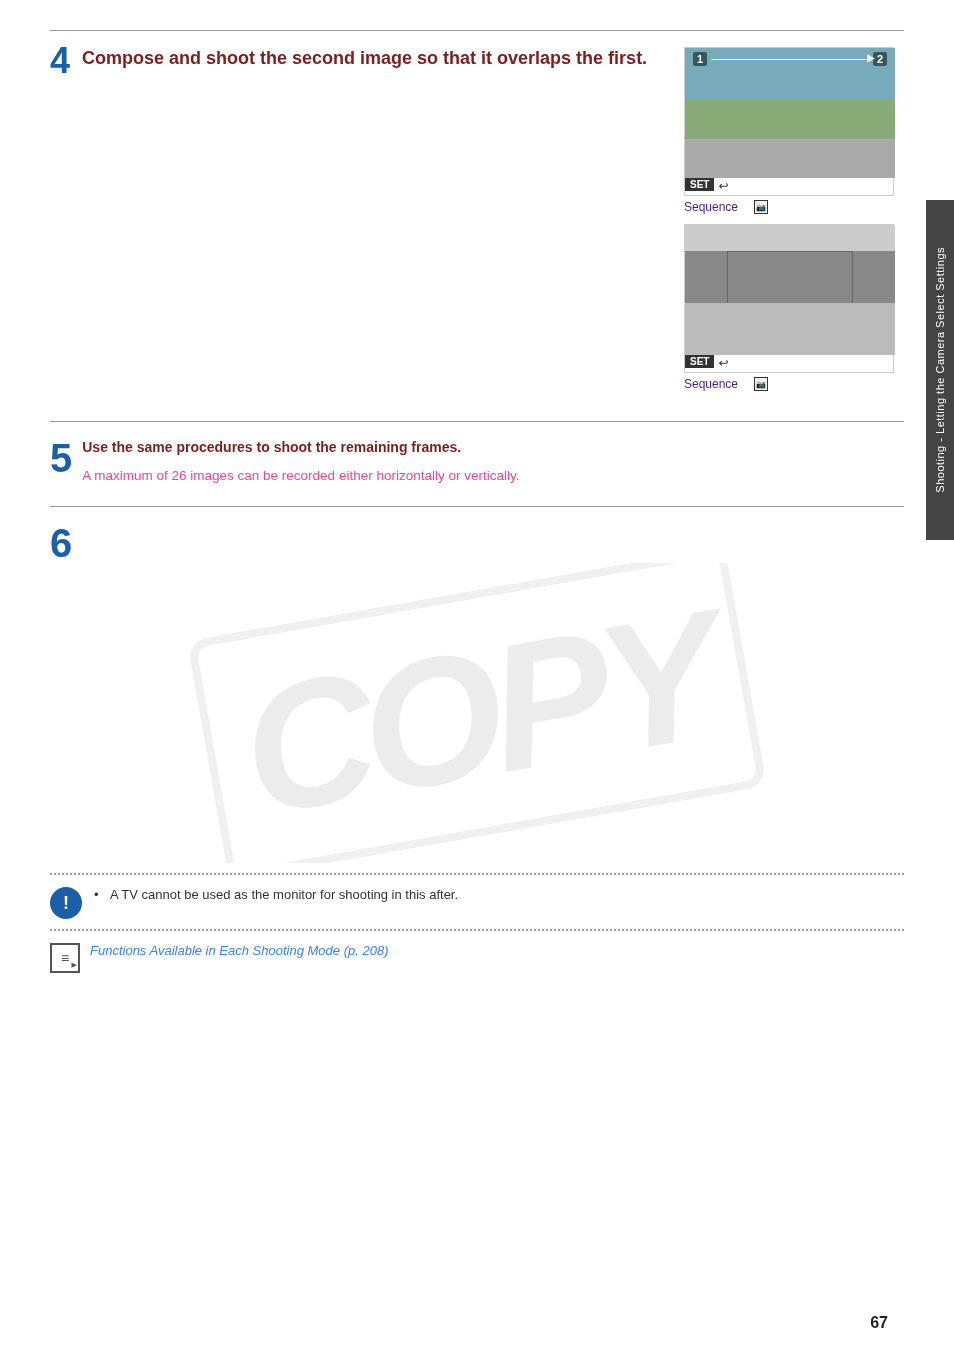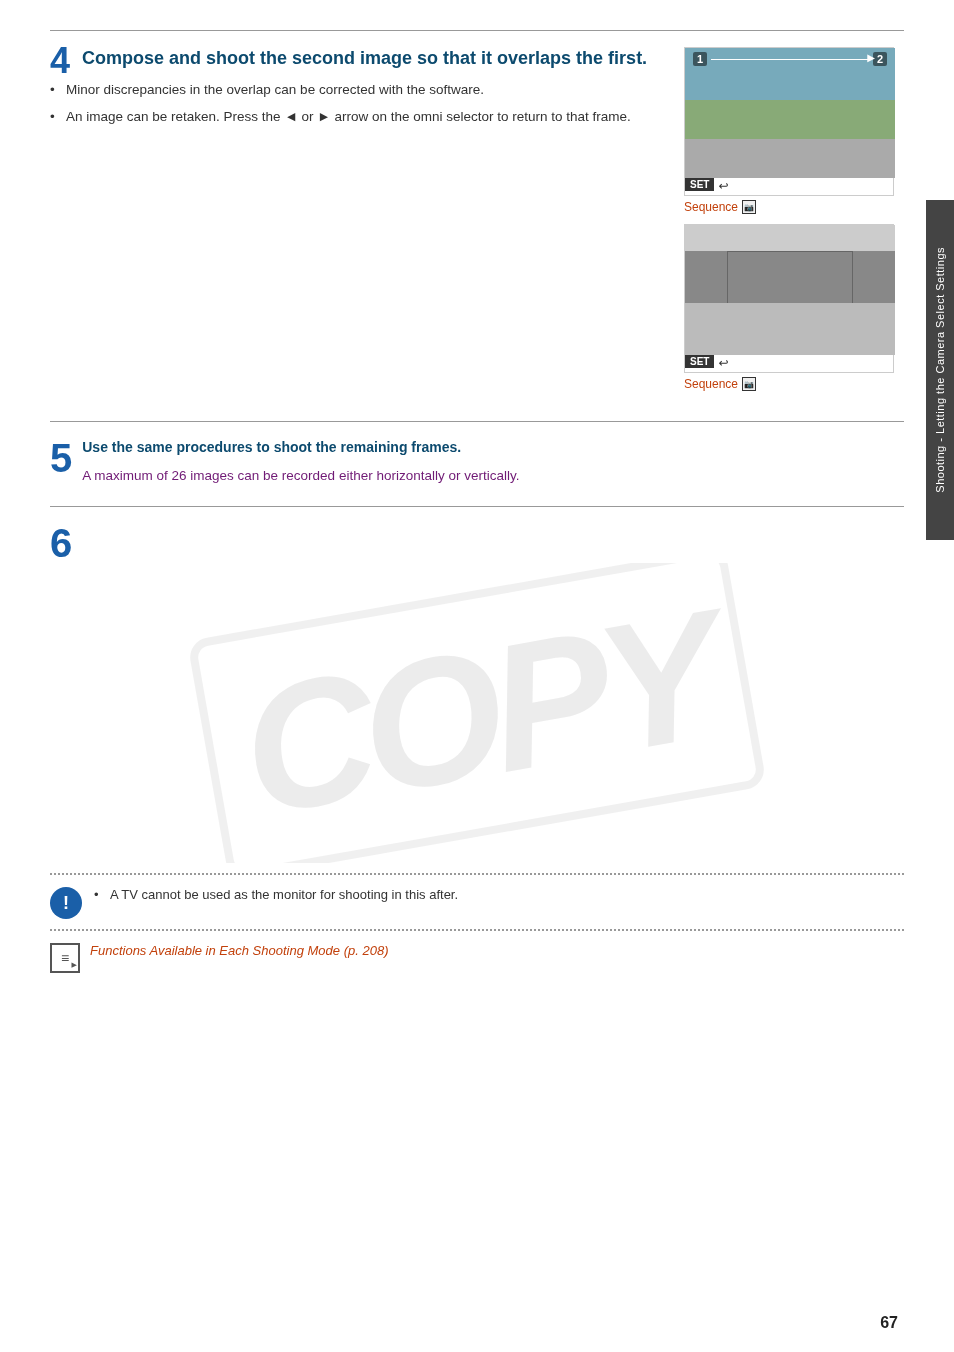"Compose and shoot the second" .step-title { color: #0c4a6e -> #7f1d1d }
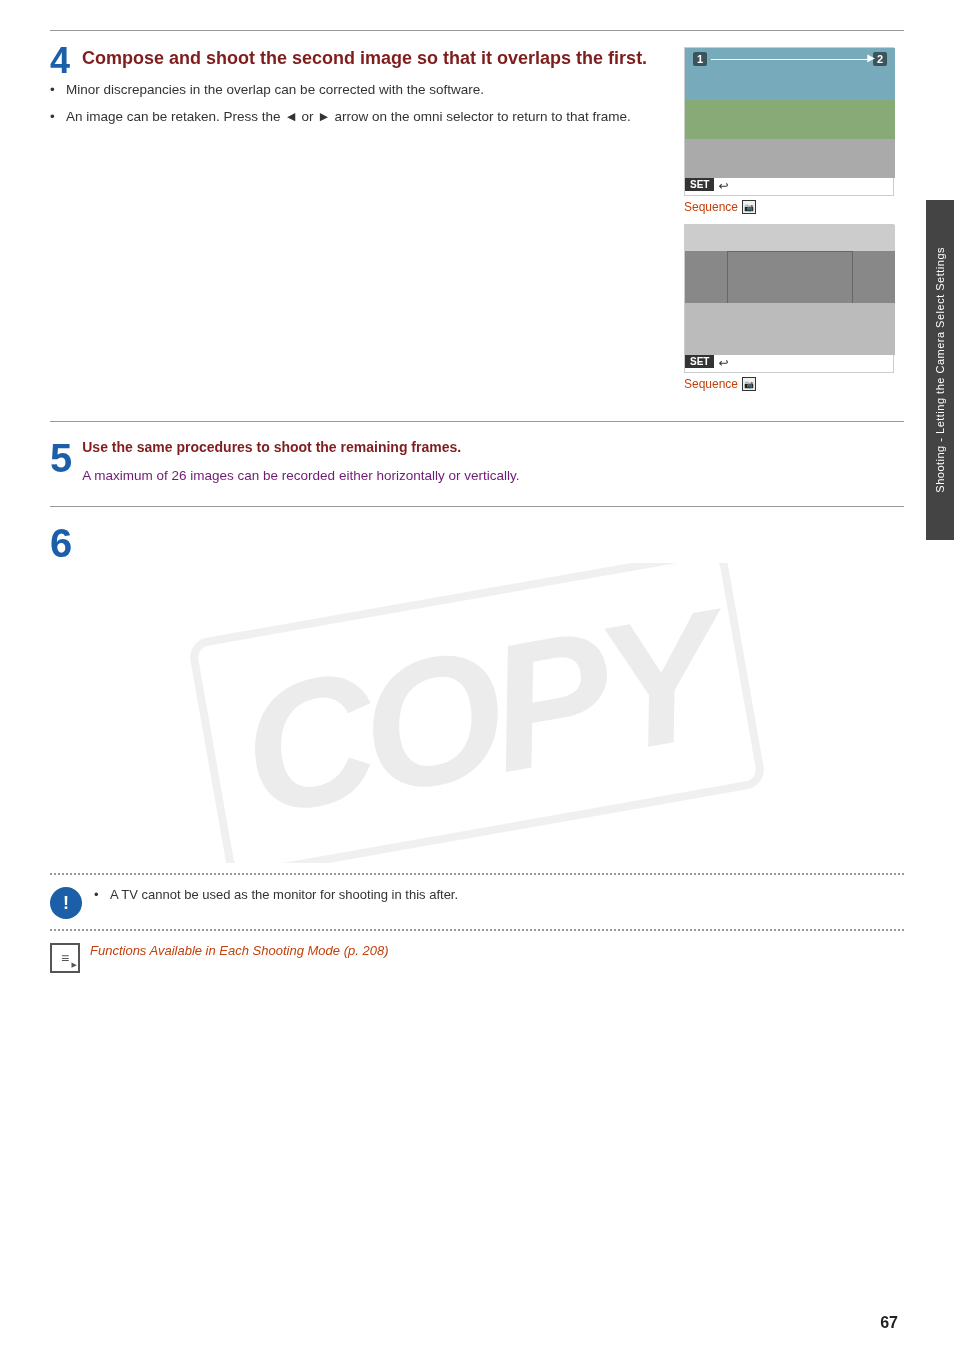"Minor discrepancies in the overlap" div.step-body { html: <div> <ul> <li>Minor discrepancies in the overlap can be corrected with the software.</li> <li>An image can be retaken. Press the <span>◄</span> <span>or</span> <span>►</span> <span>arrow</span> on the omni selector to return to that frame.</li> </ul> </div> -> none }
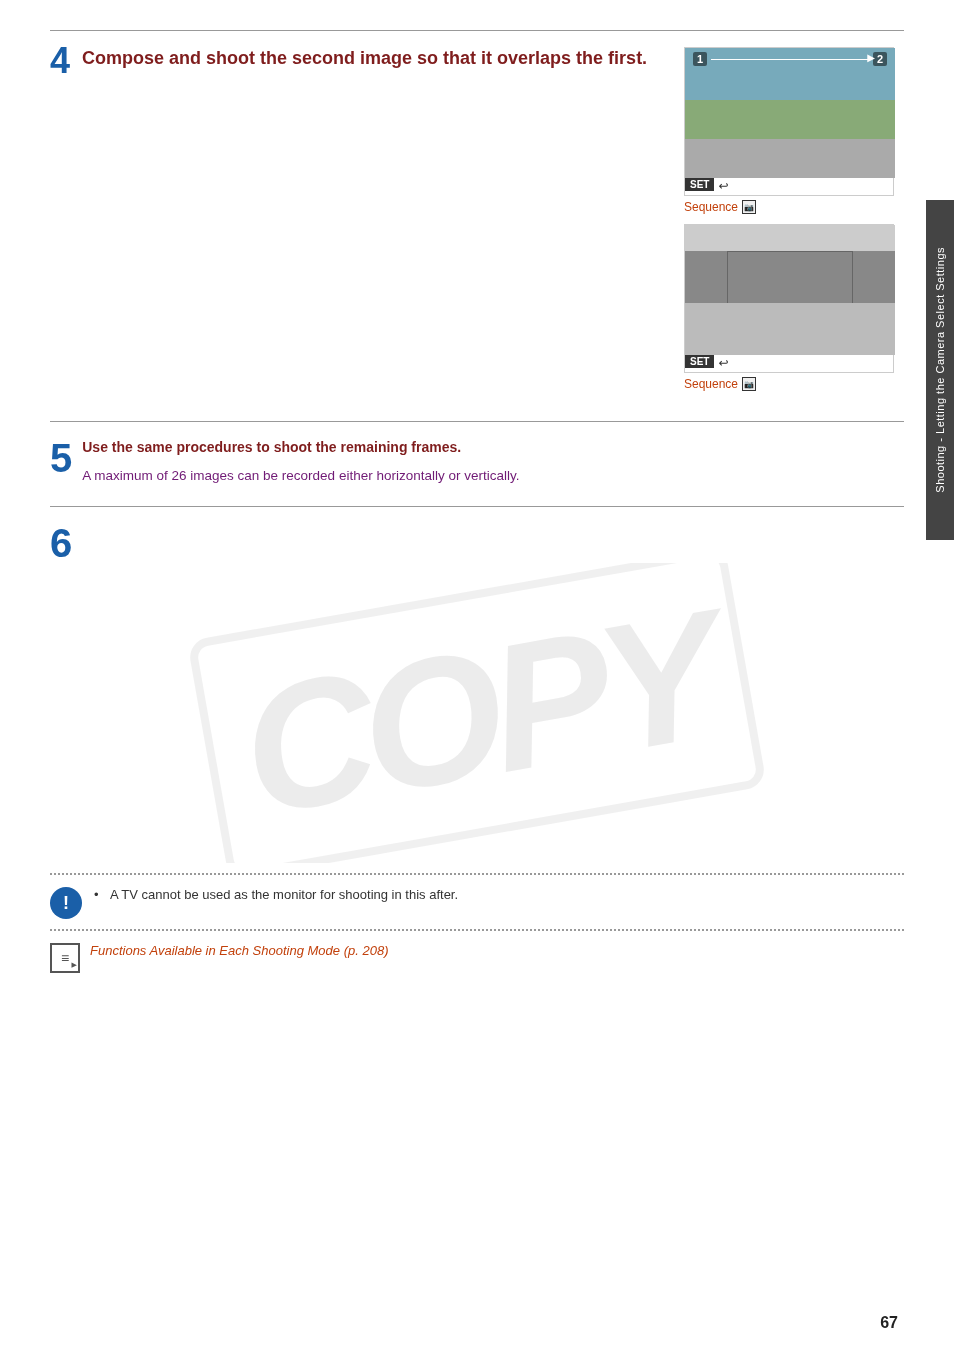"Sequence" .sequence-label { color: #c2410c -> #4c1d95; gap: 4px -> 16px }
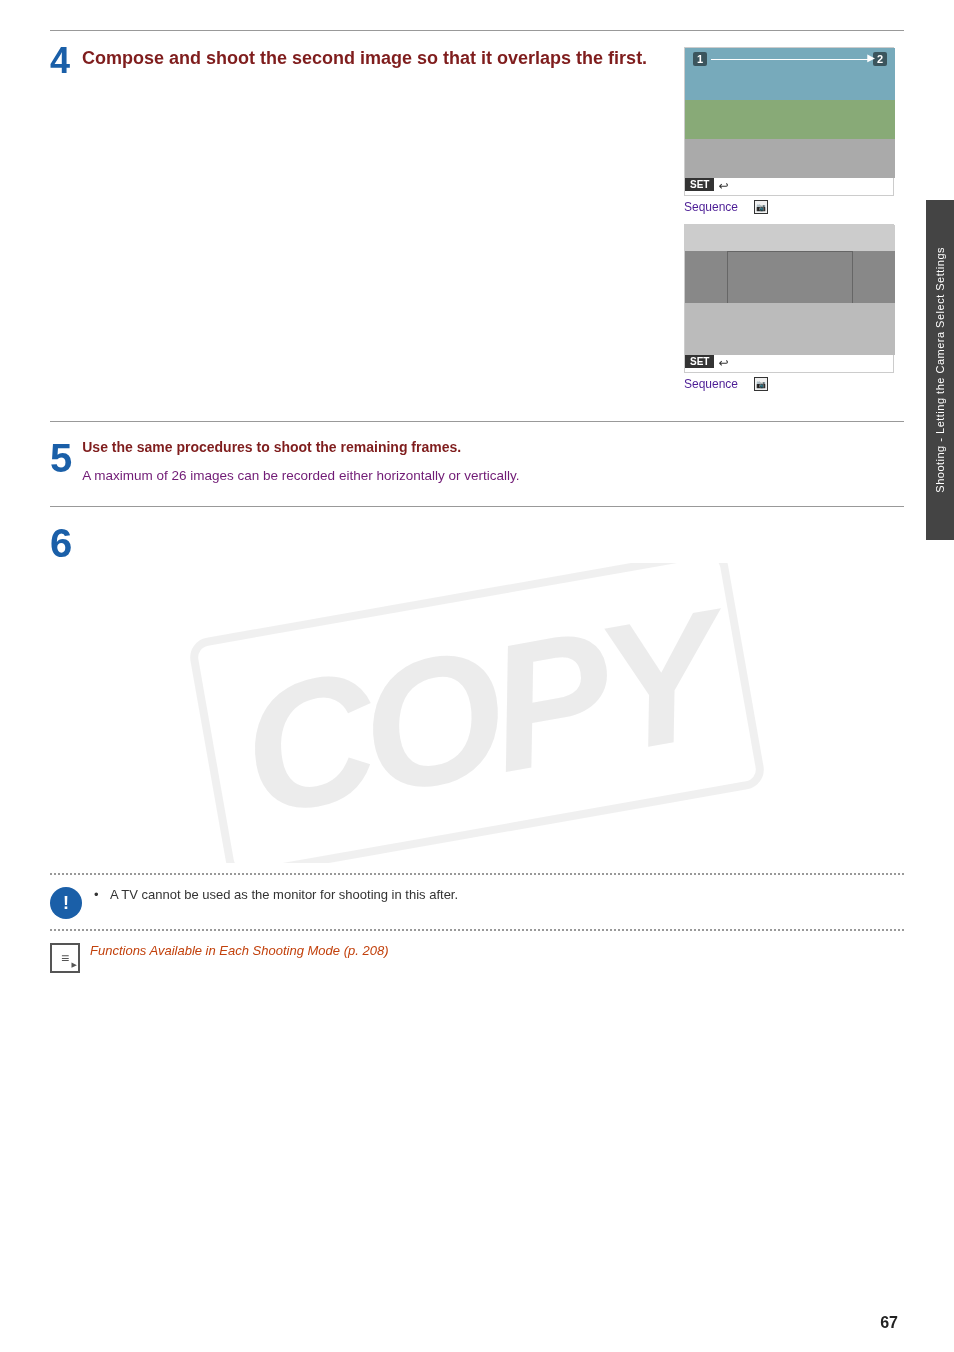"A maximum of 26 images" .step-subtitle { color: #701a75 -> #ec4899 }
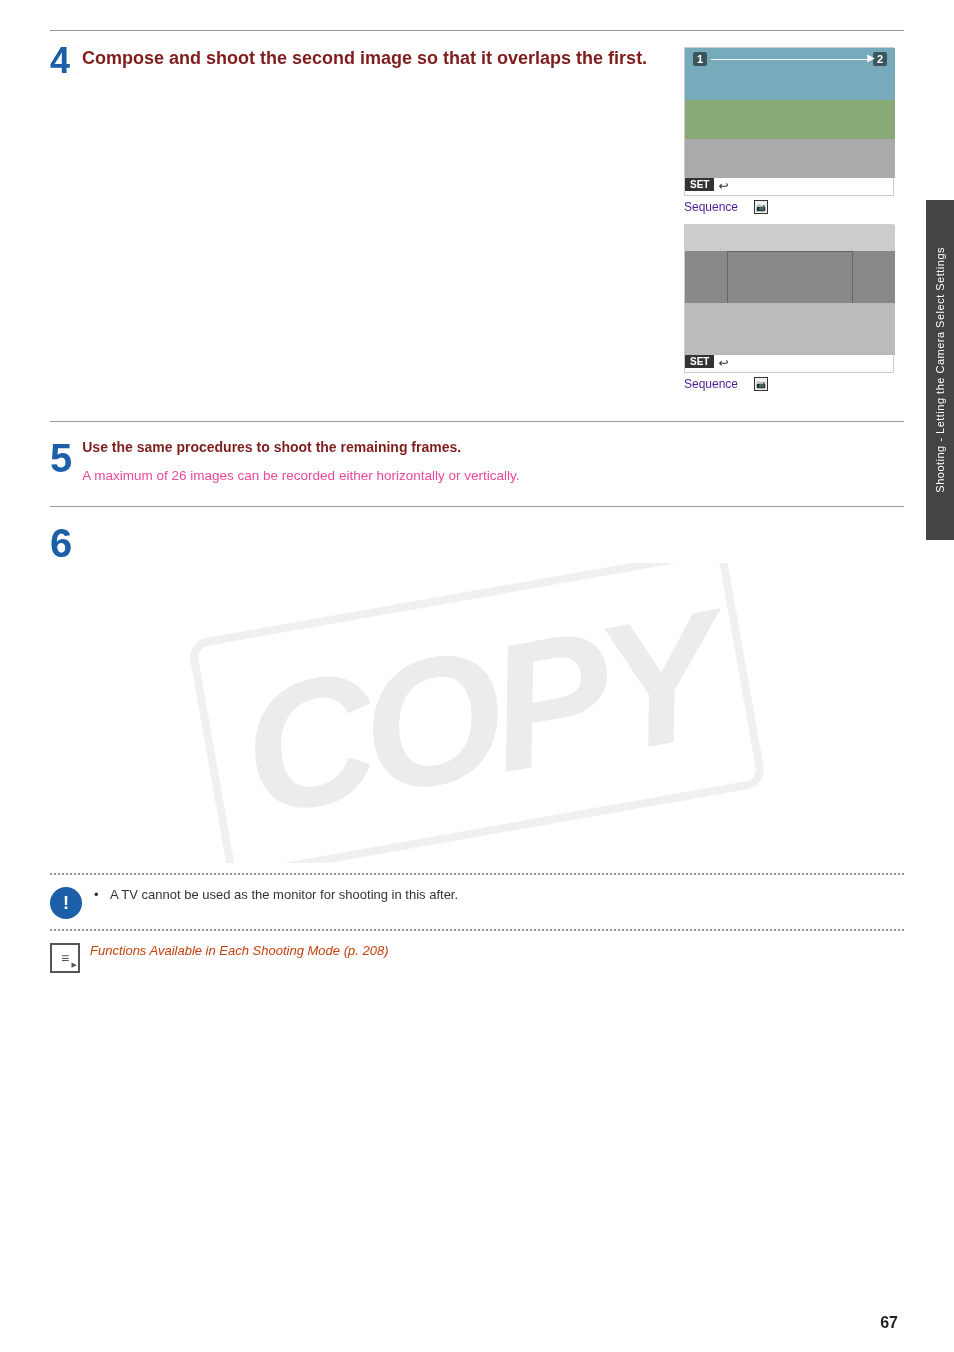"Functions Available in Each Shooting" .ref-text { color: #c2410c -> #3b82f6 }
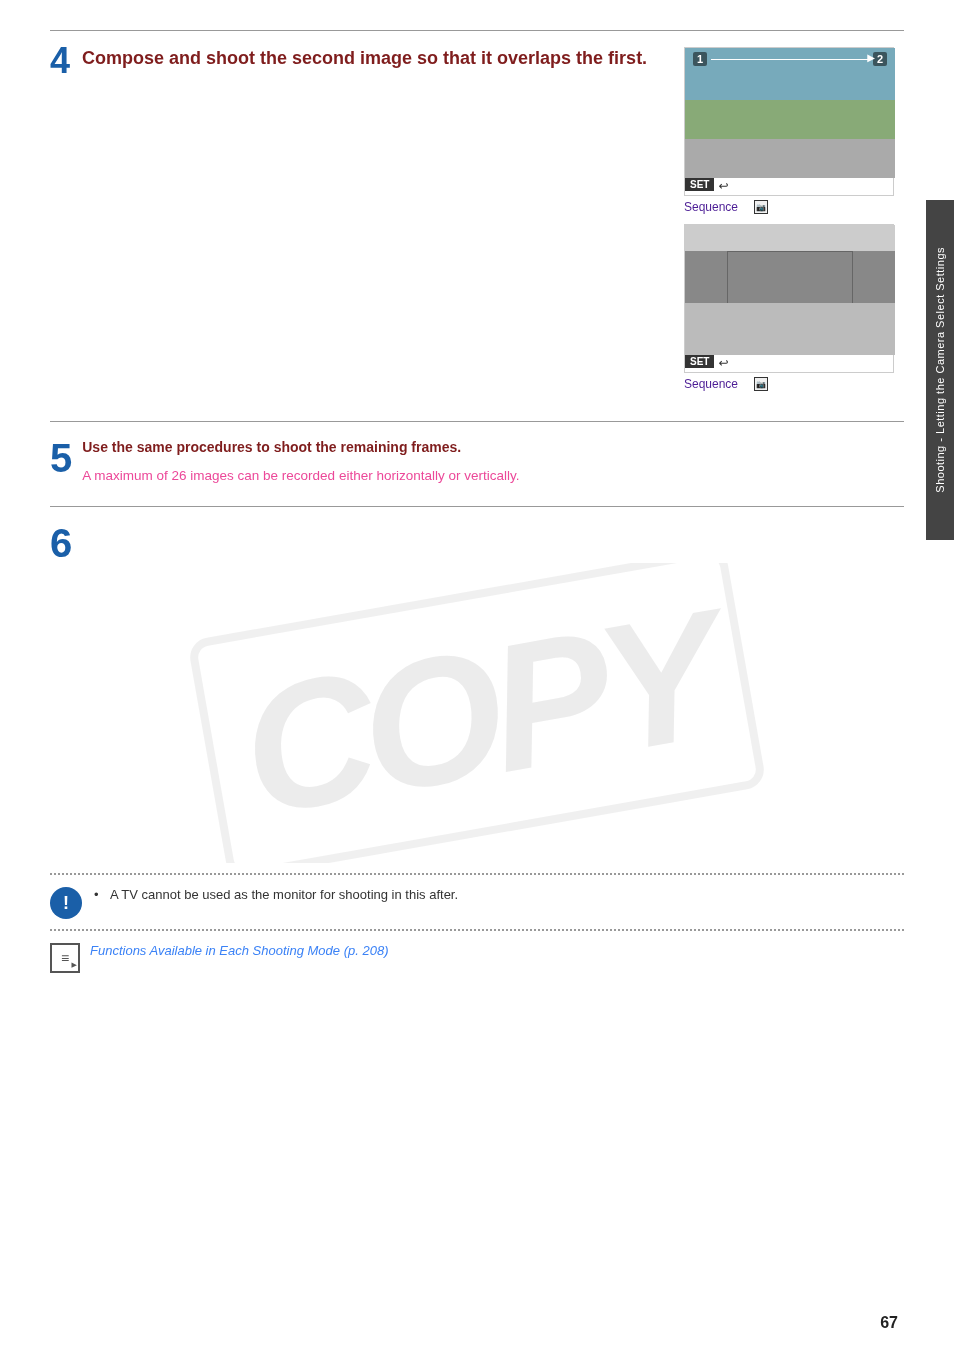"67" .page-number { right: 56px -> 66px }
